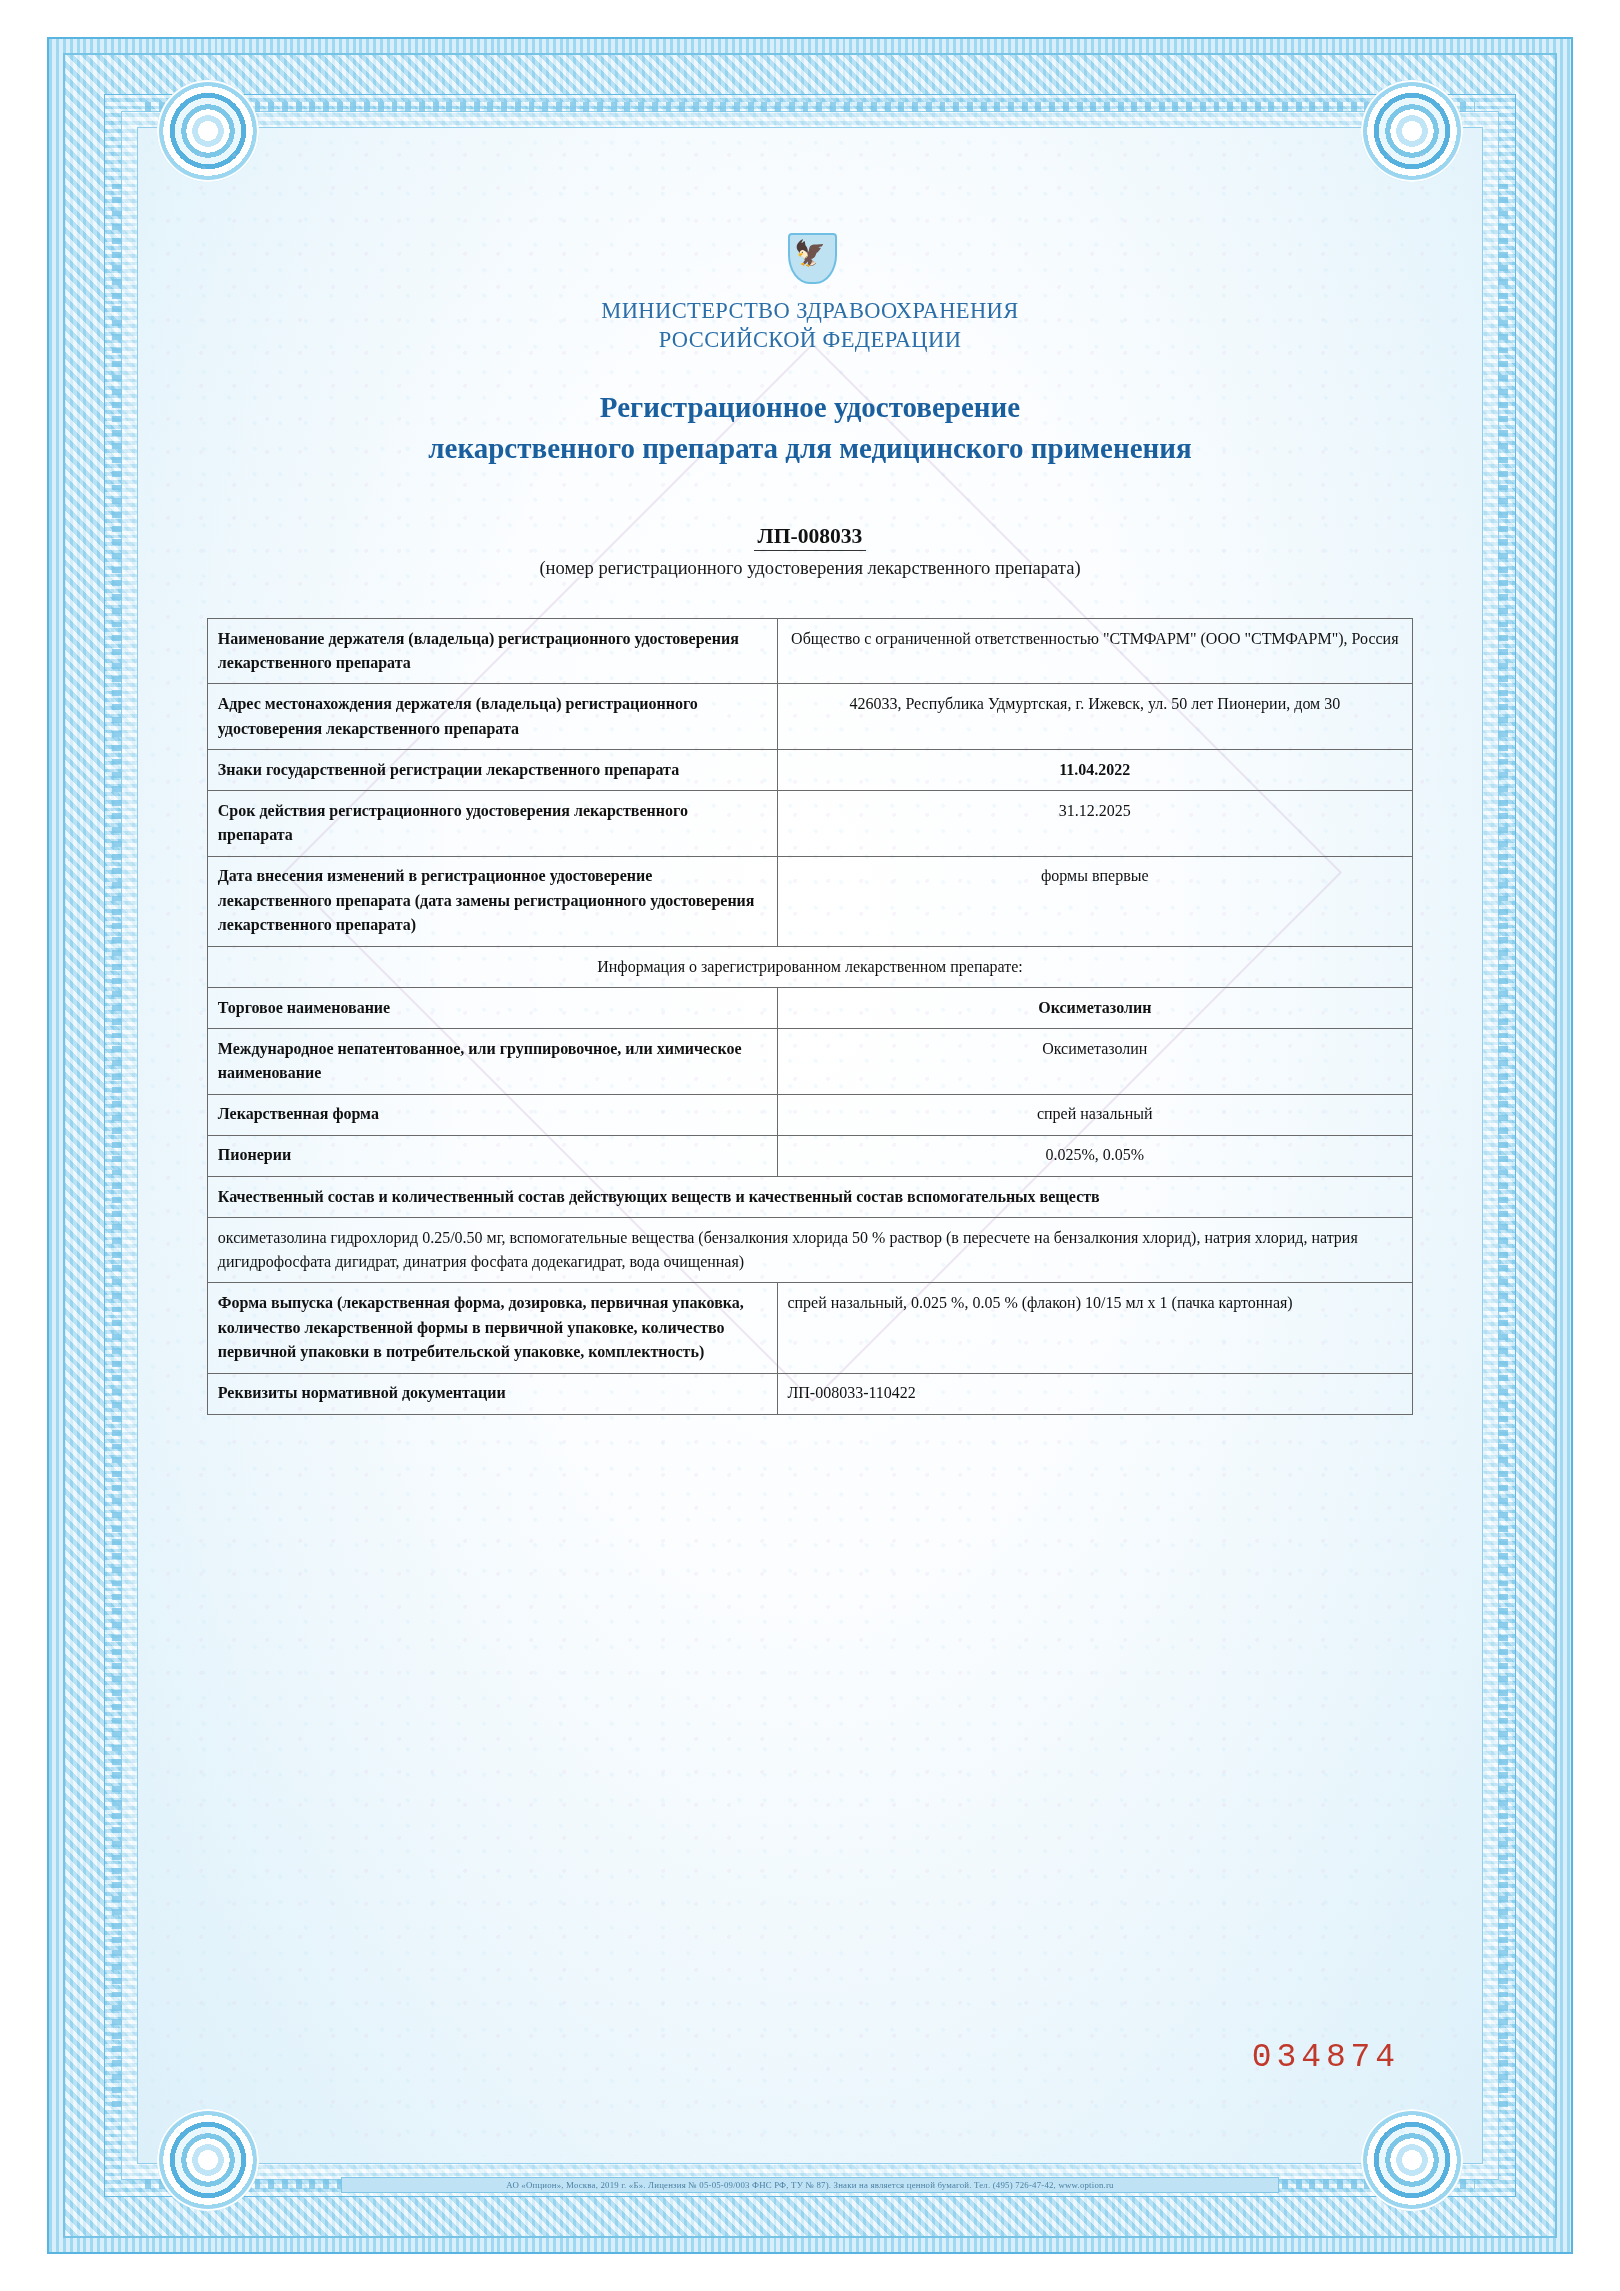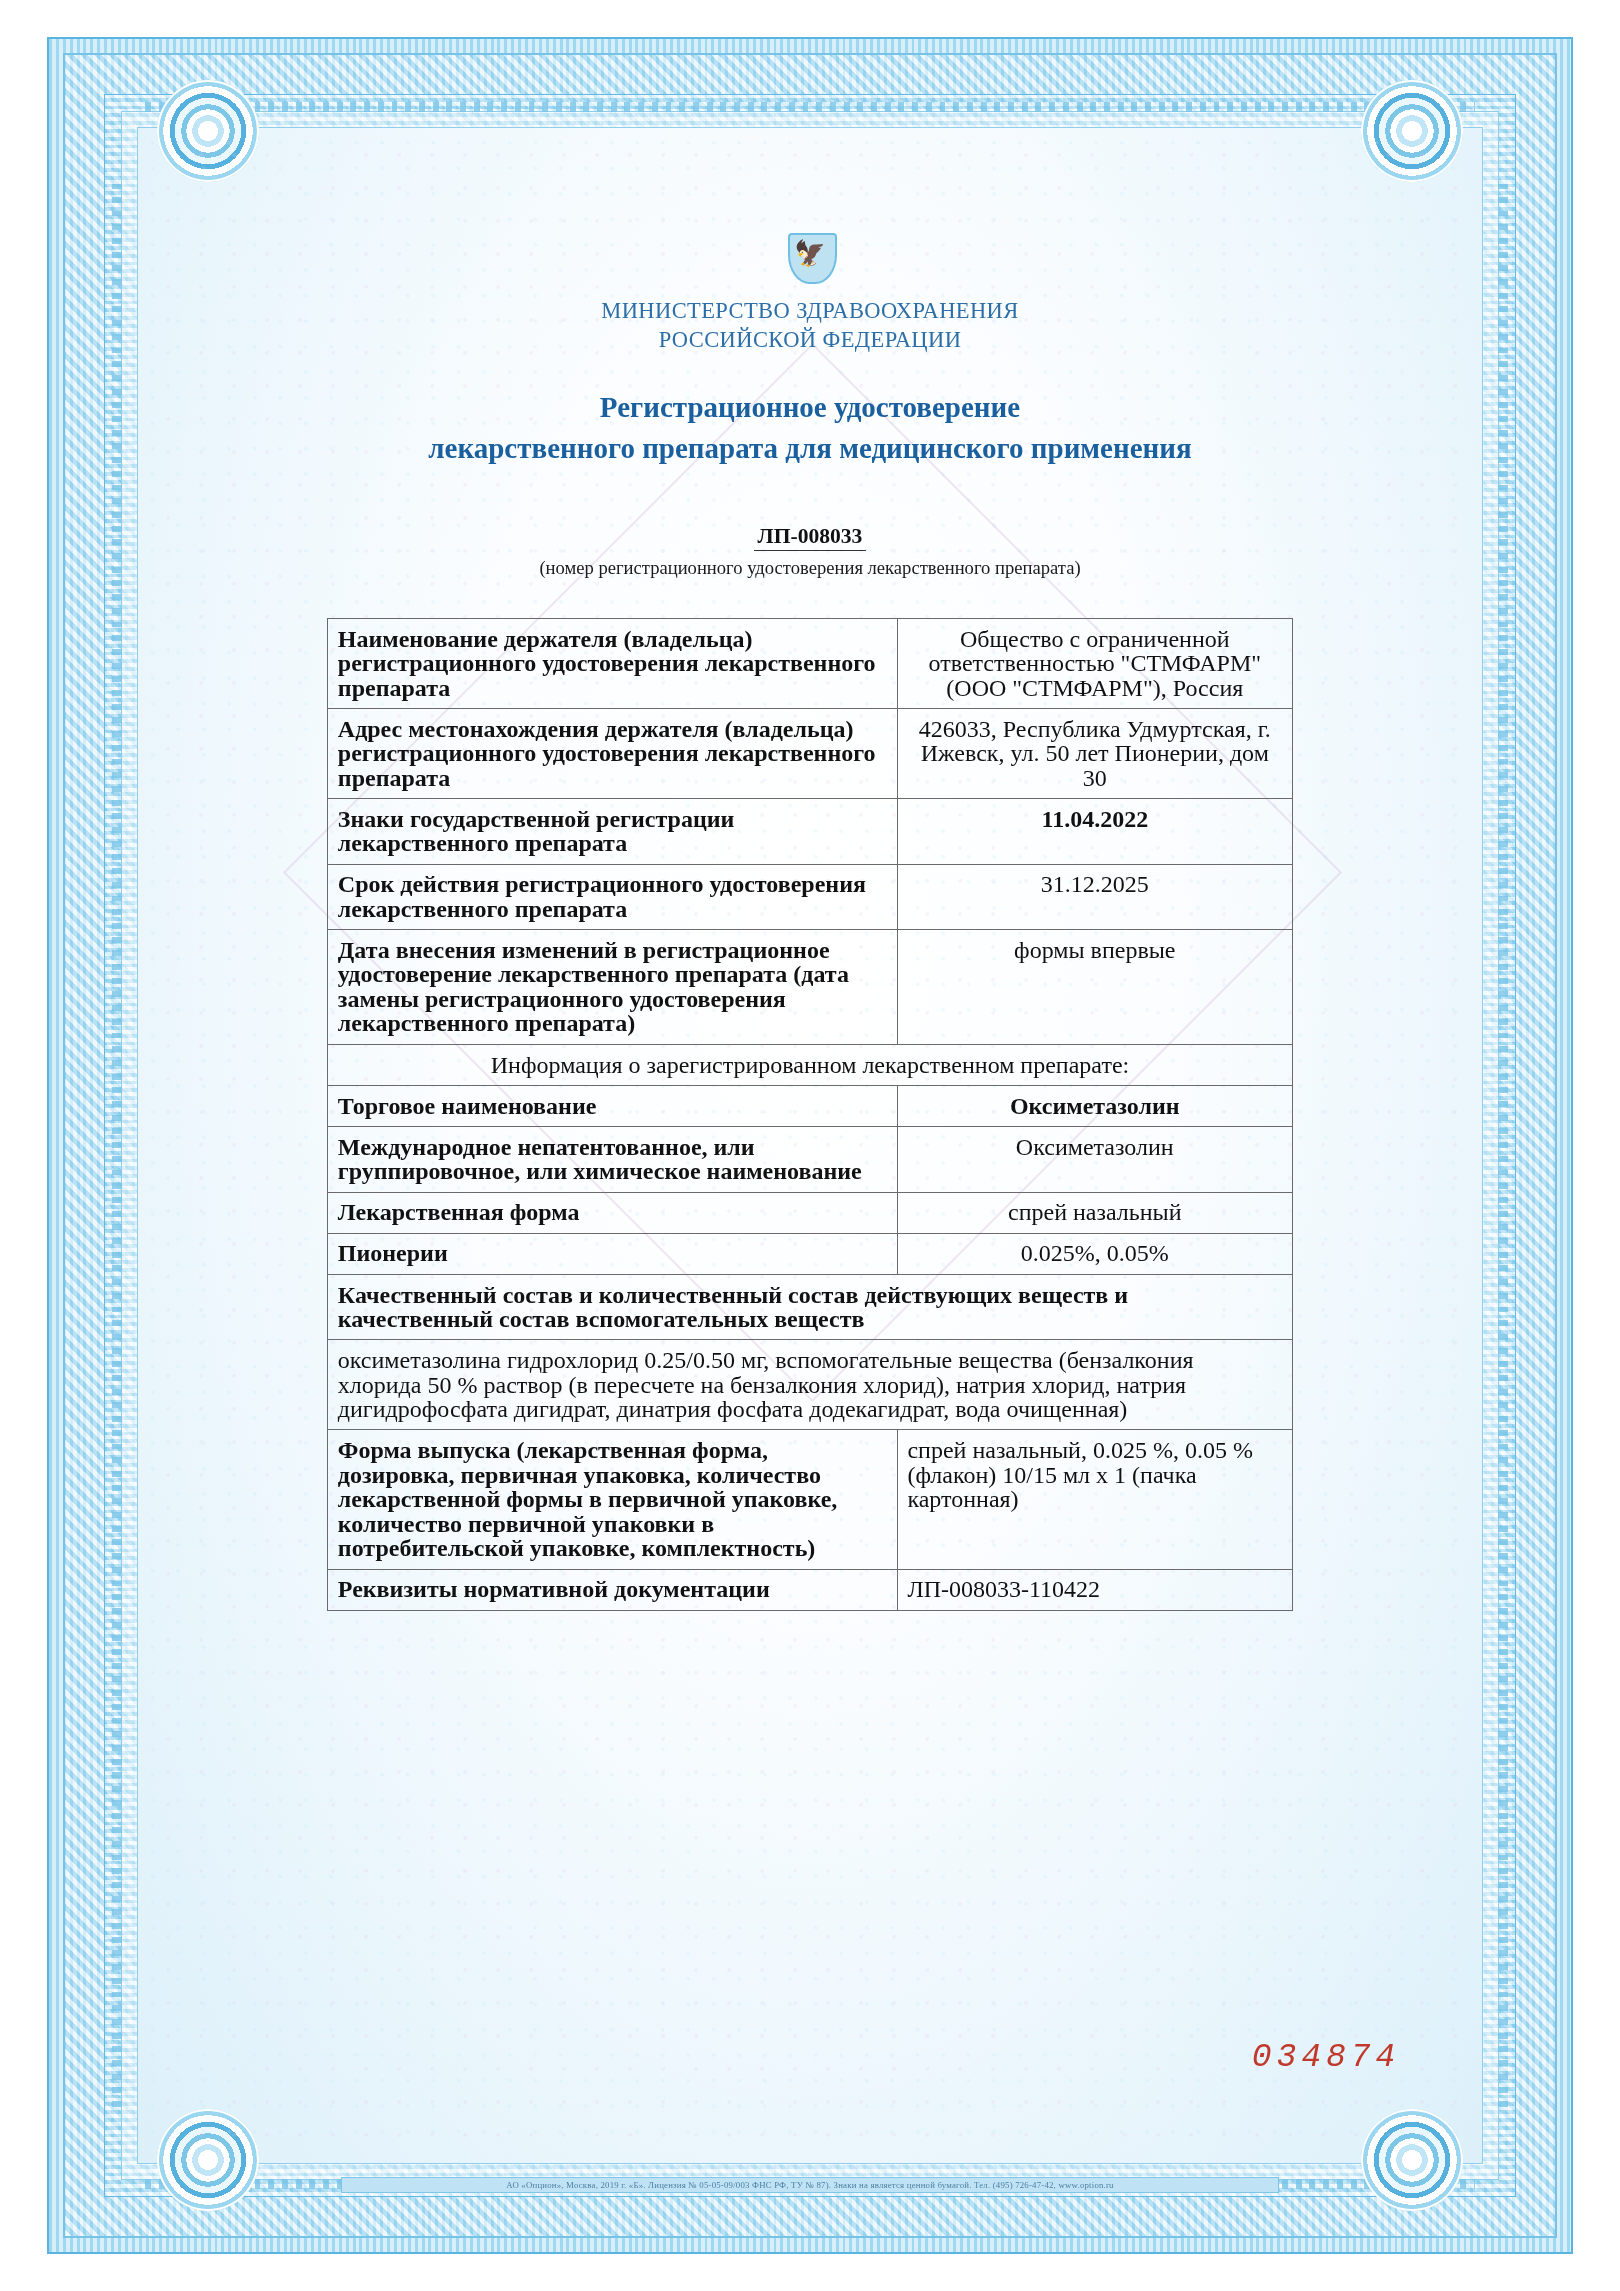"Наименование держателя (владельца)" table.reg { font-size: 24px -> 16px; width: 966px -> 1206px }
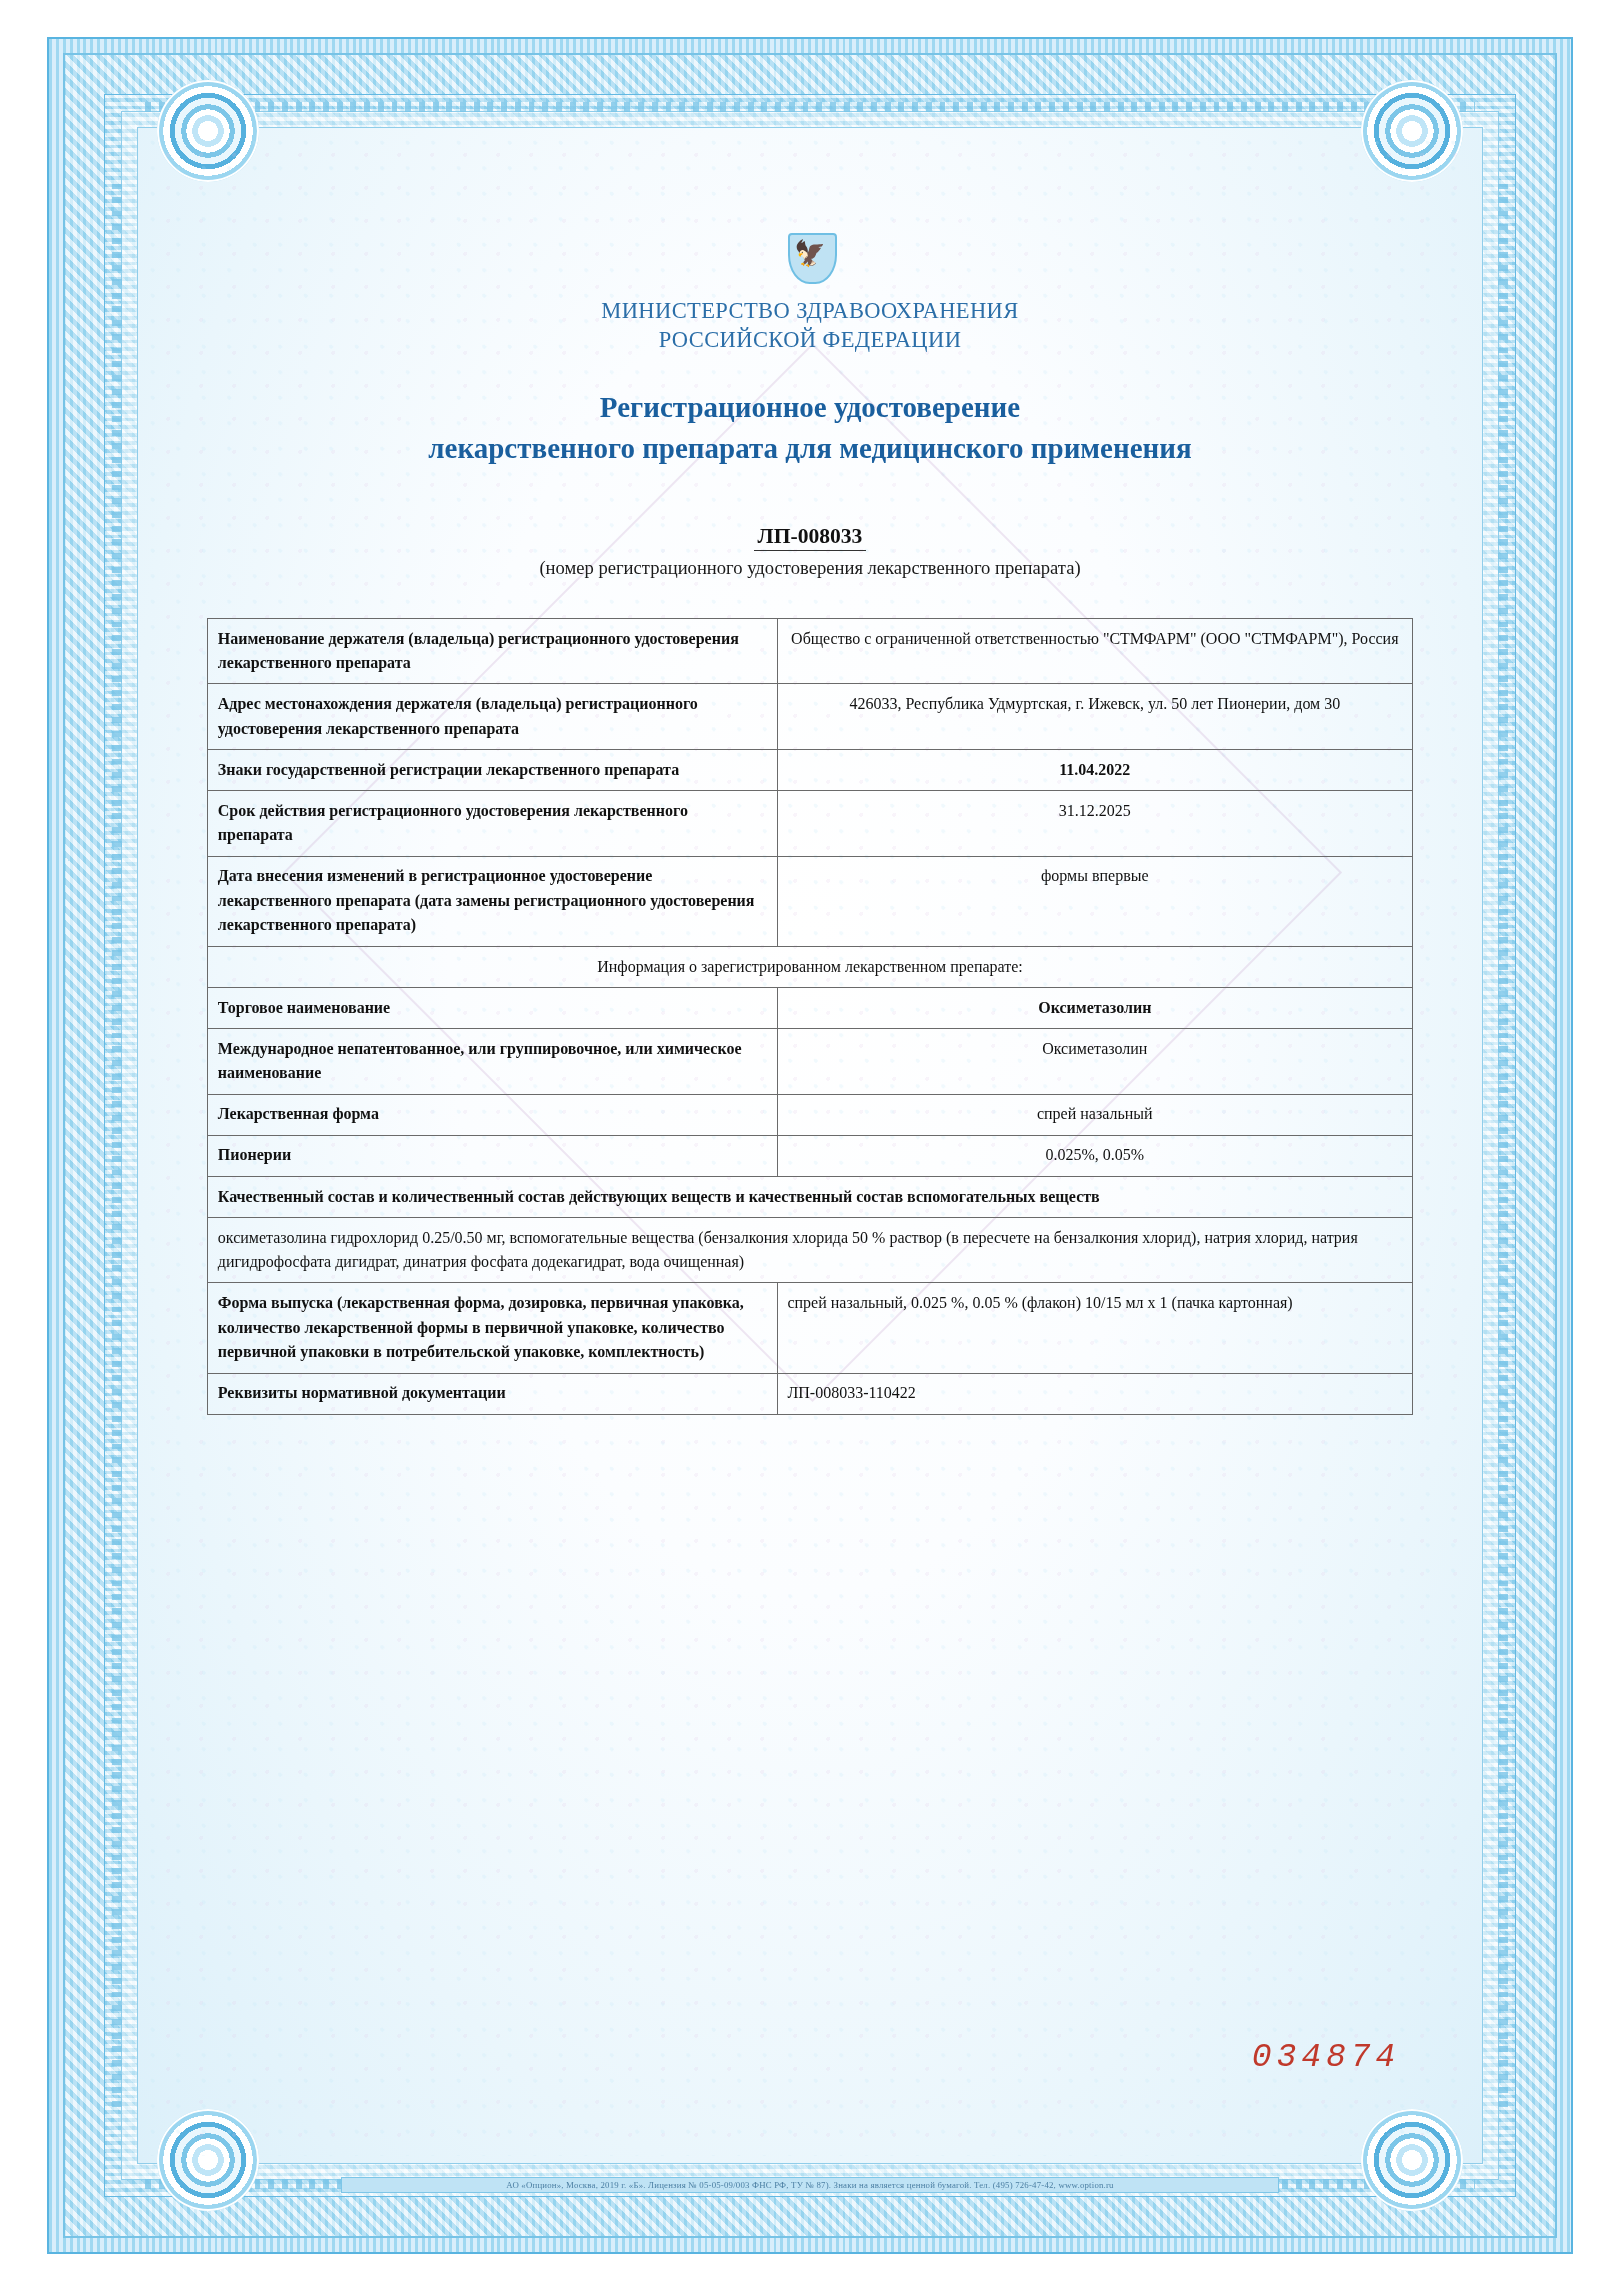"034874" .serial { font-style: italic -> none }
